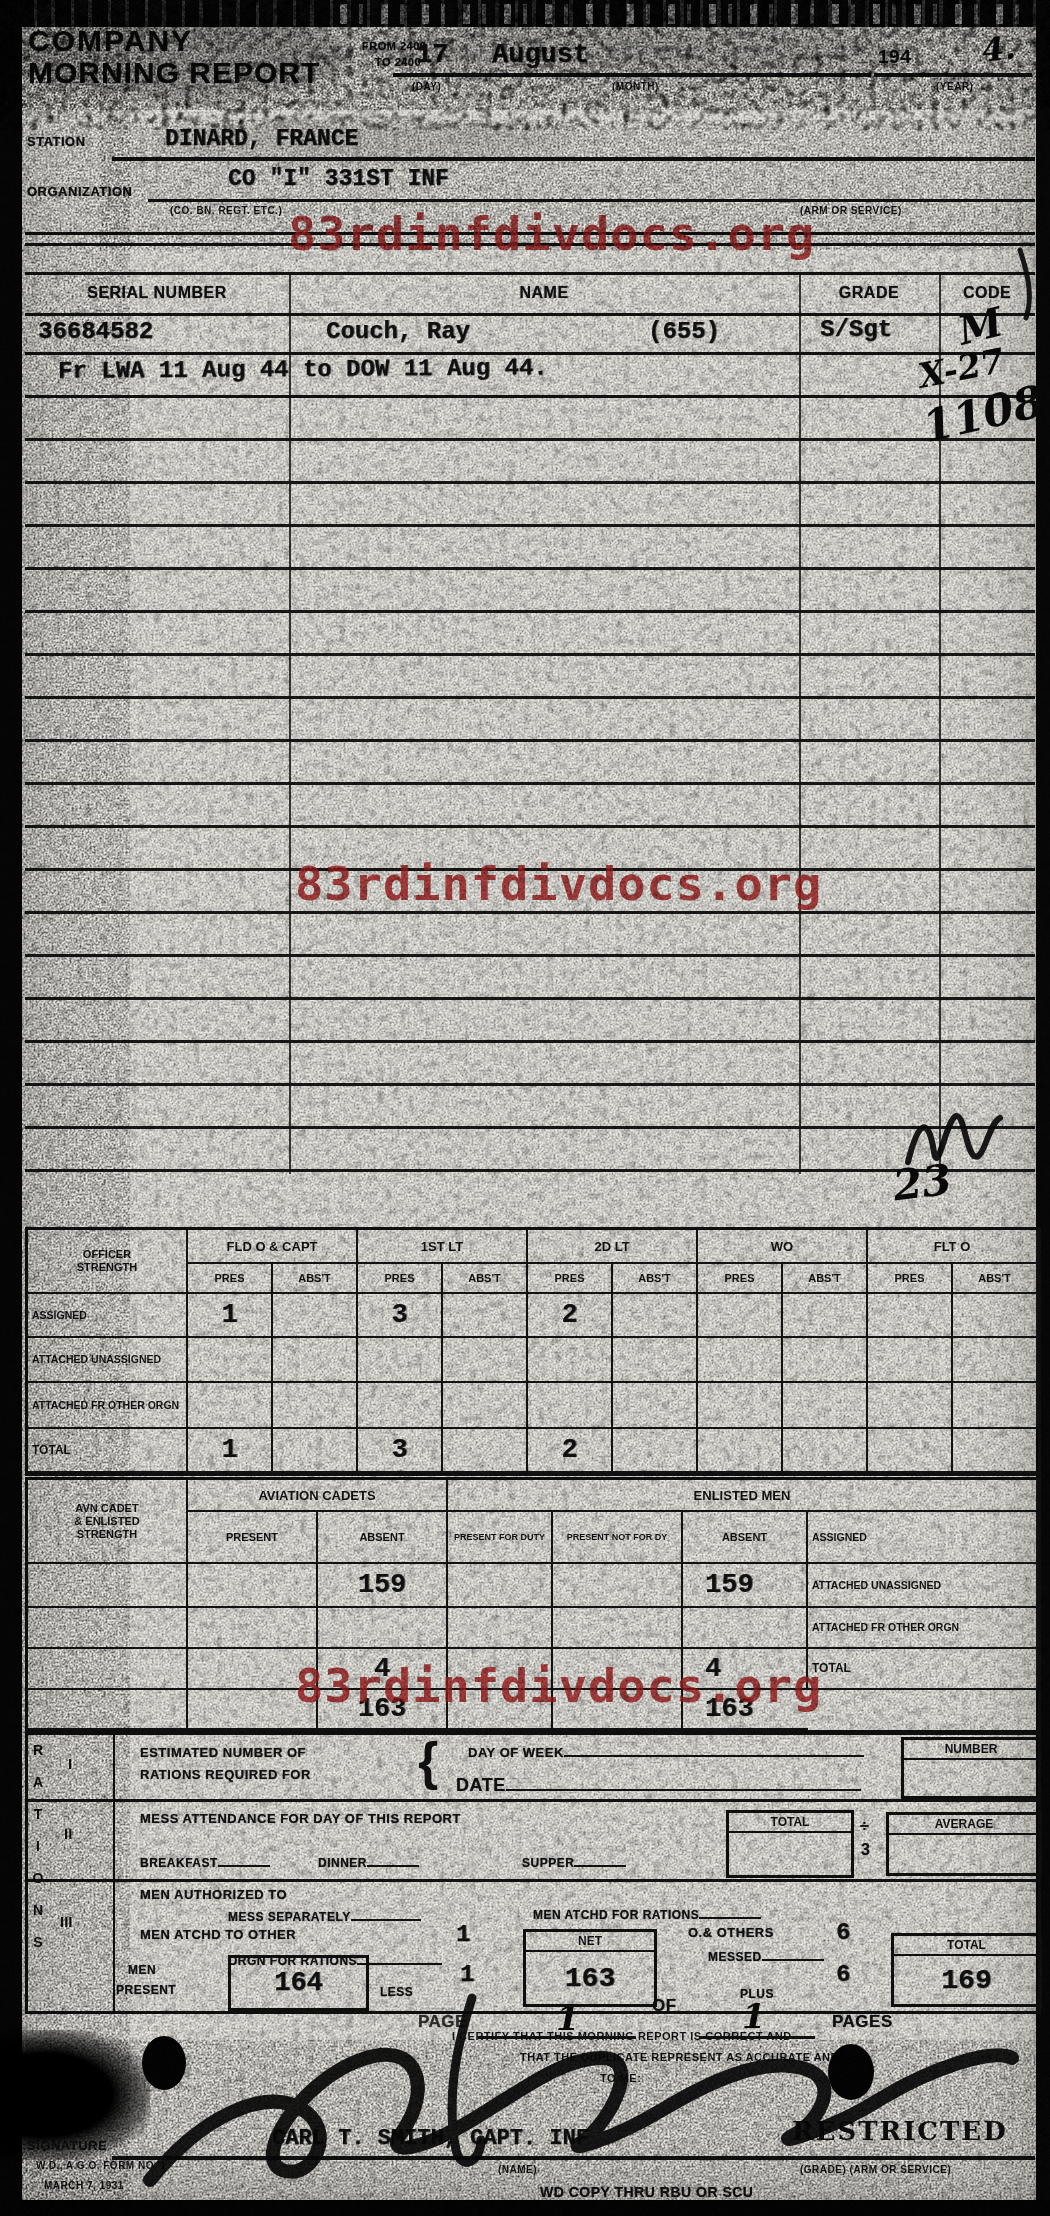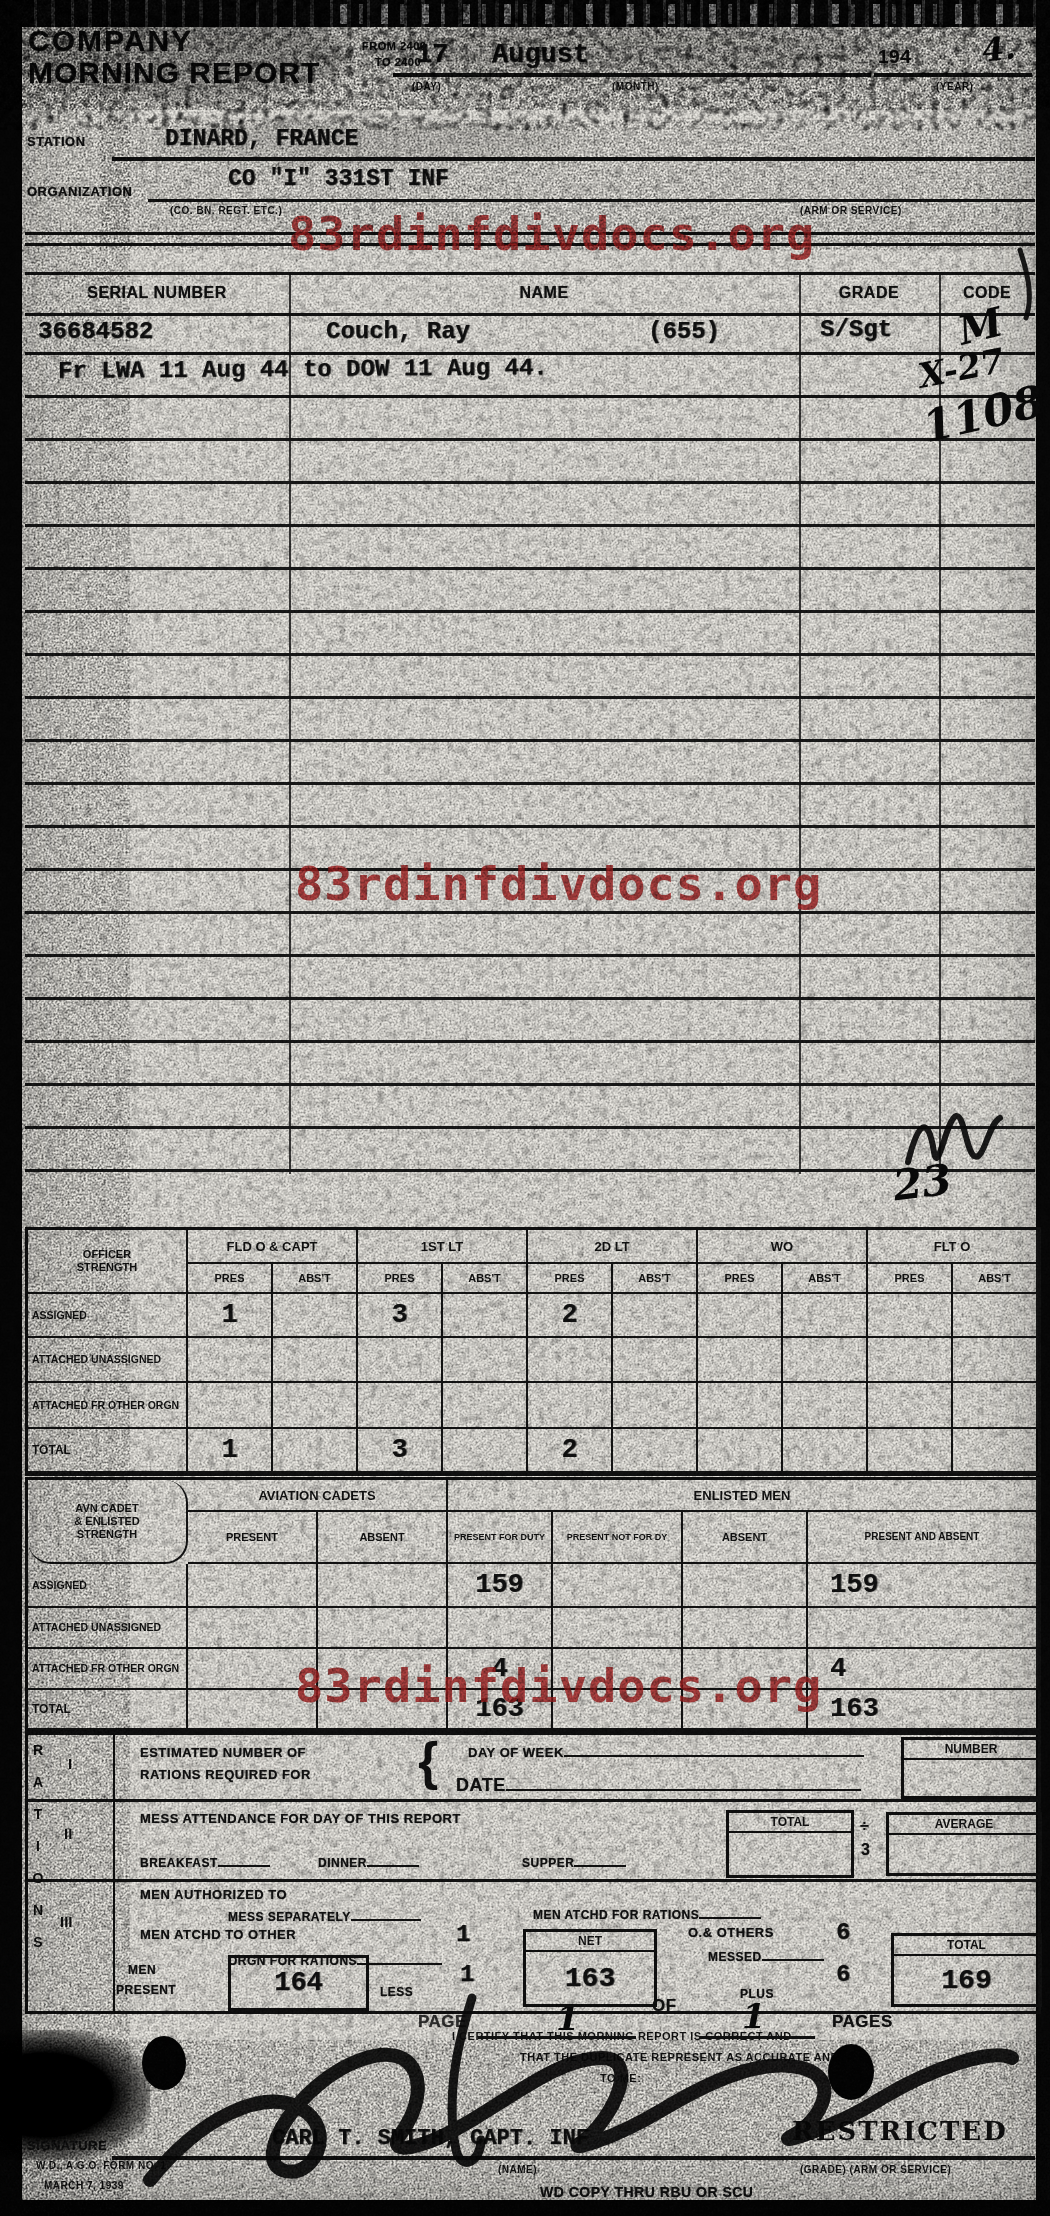"AVN CADET" div.cell { border-radius: 23px -> none }
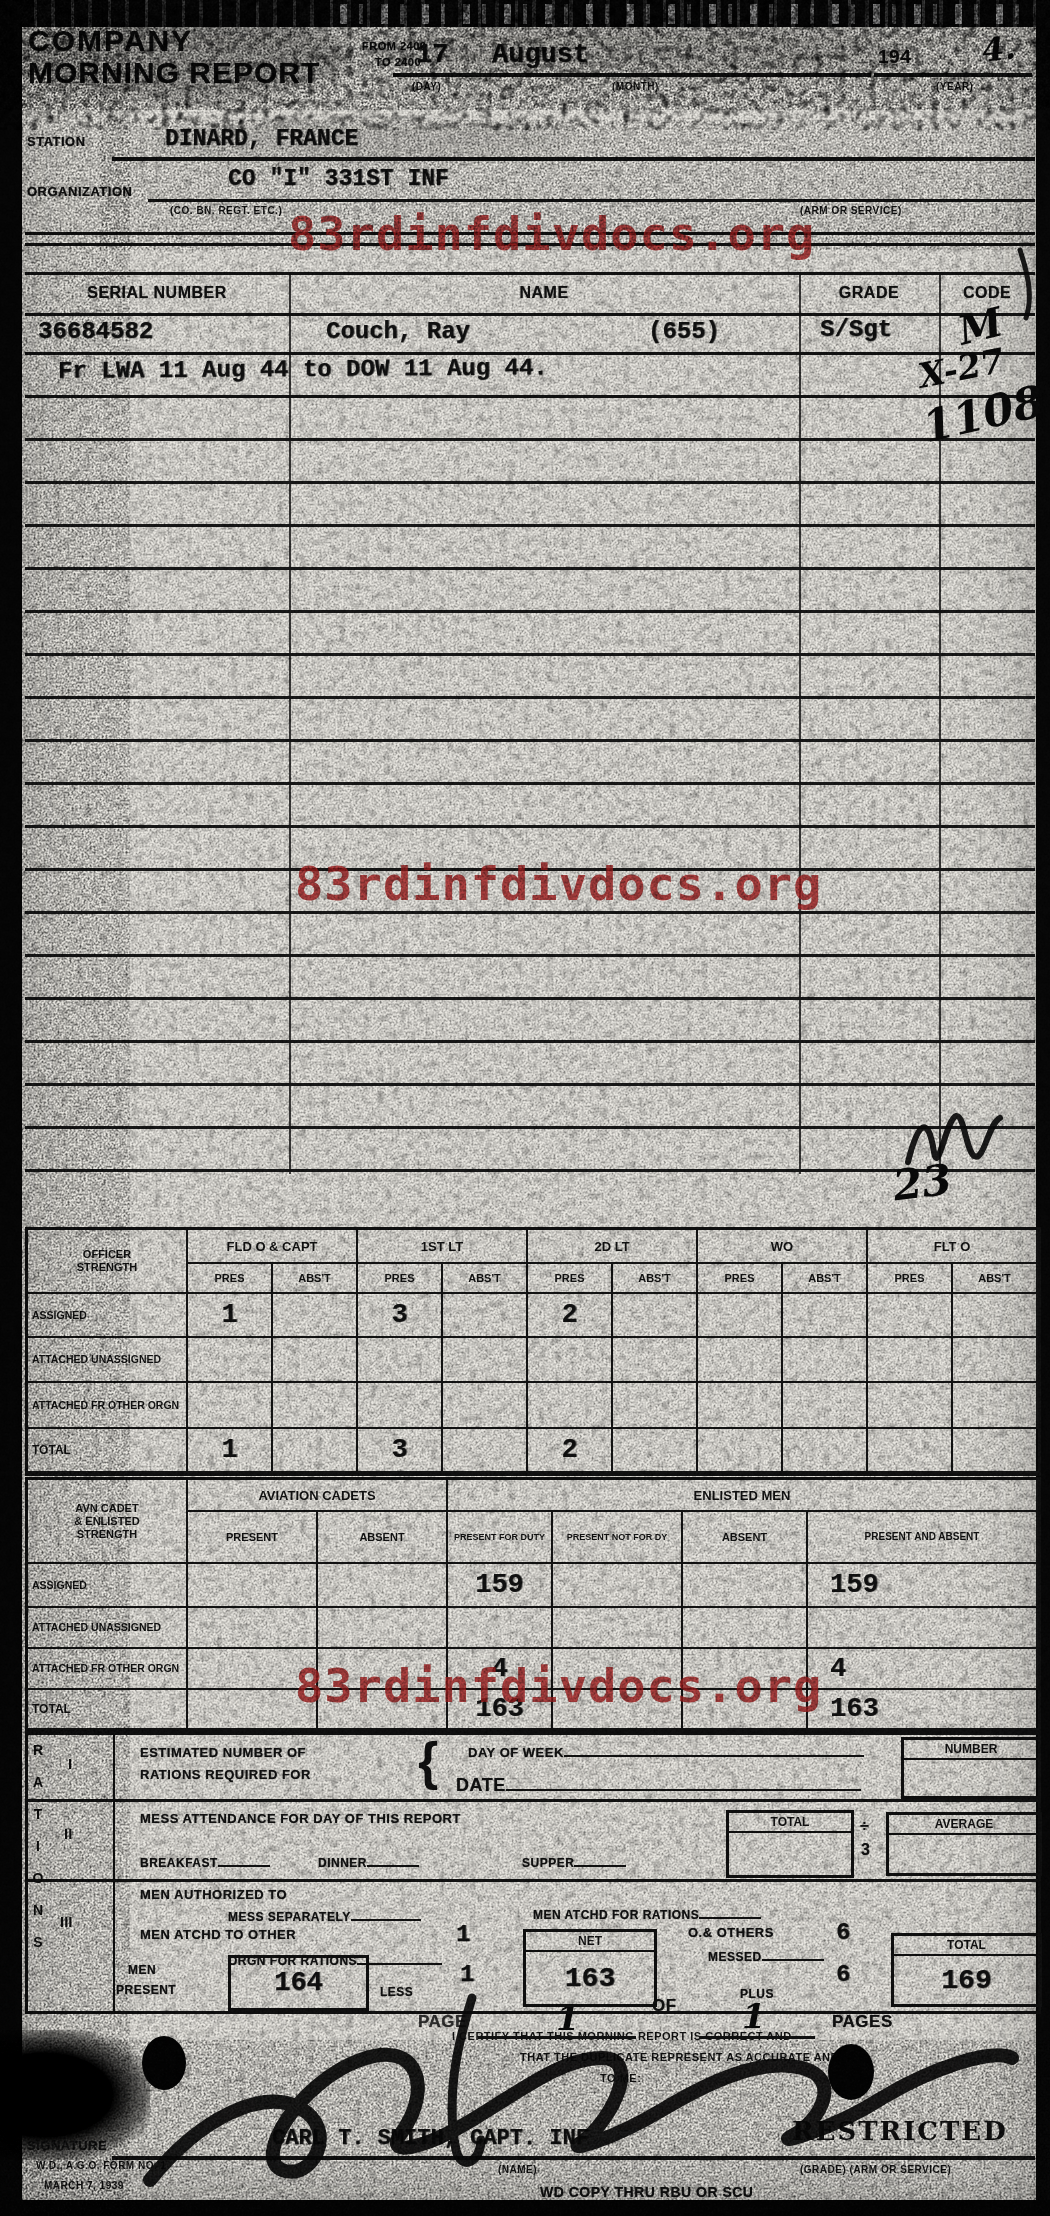"PRESENT AND ABSENT" div.cell { html: <div>PRESENT AND ABSENT</div> -> none }
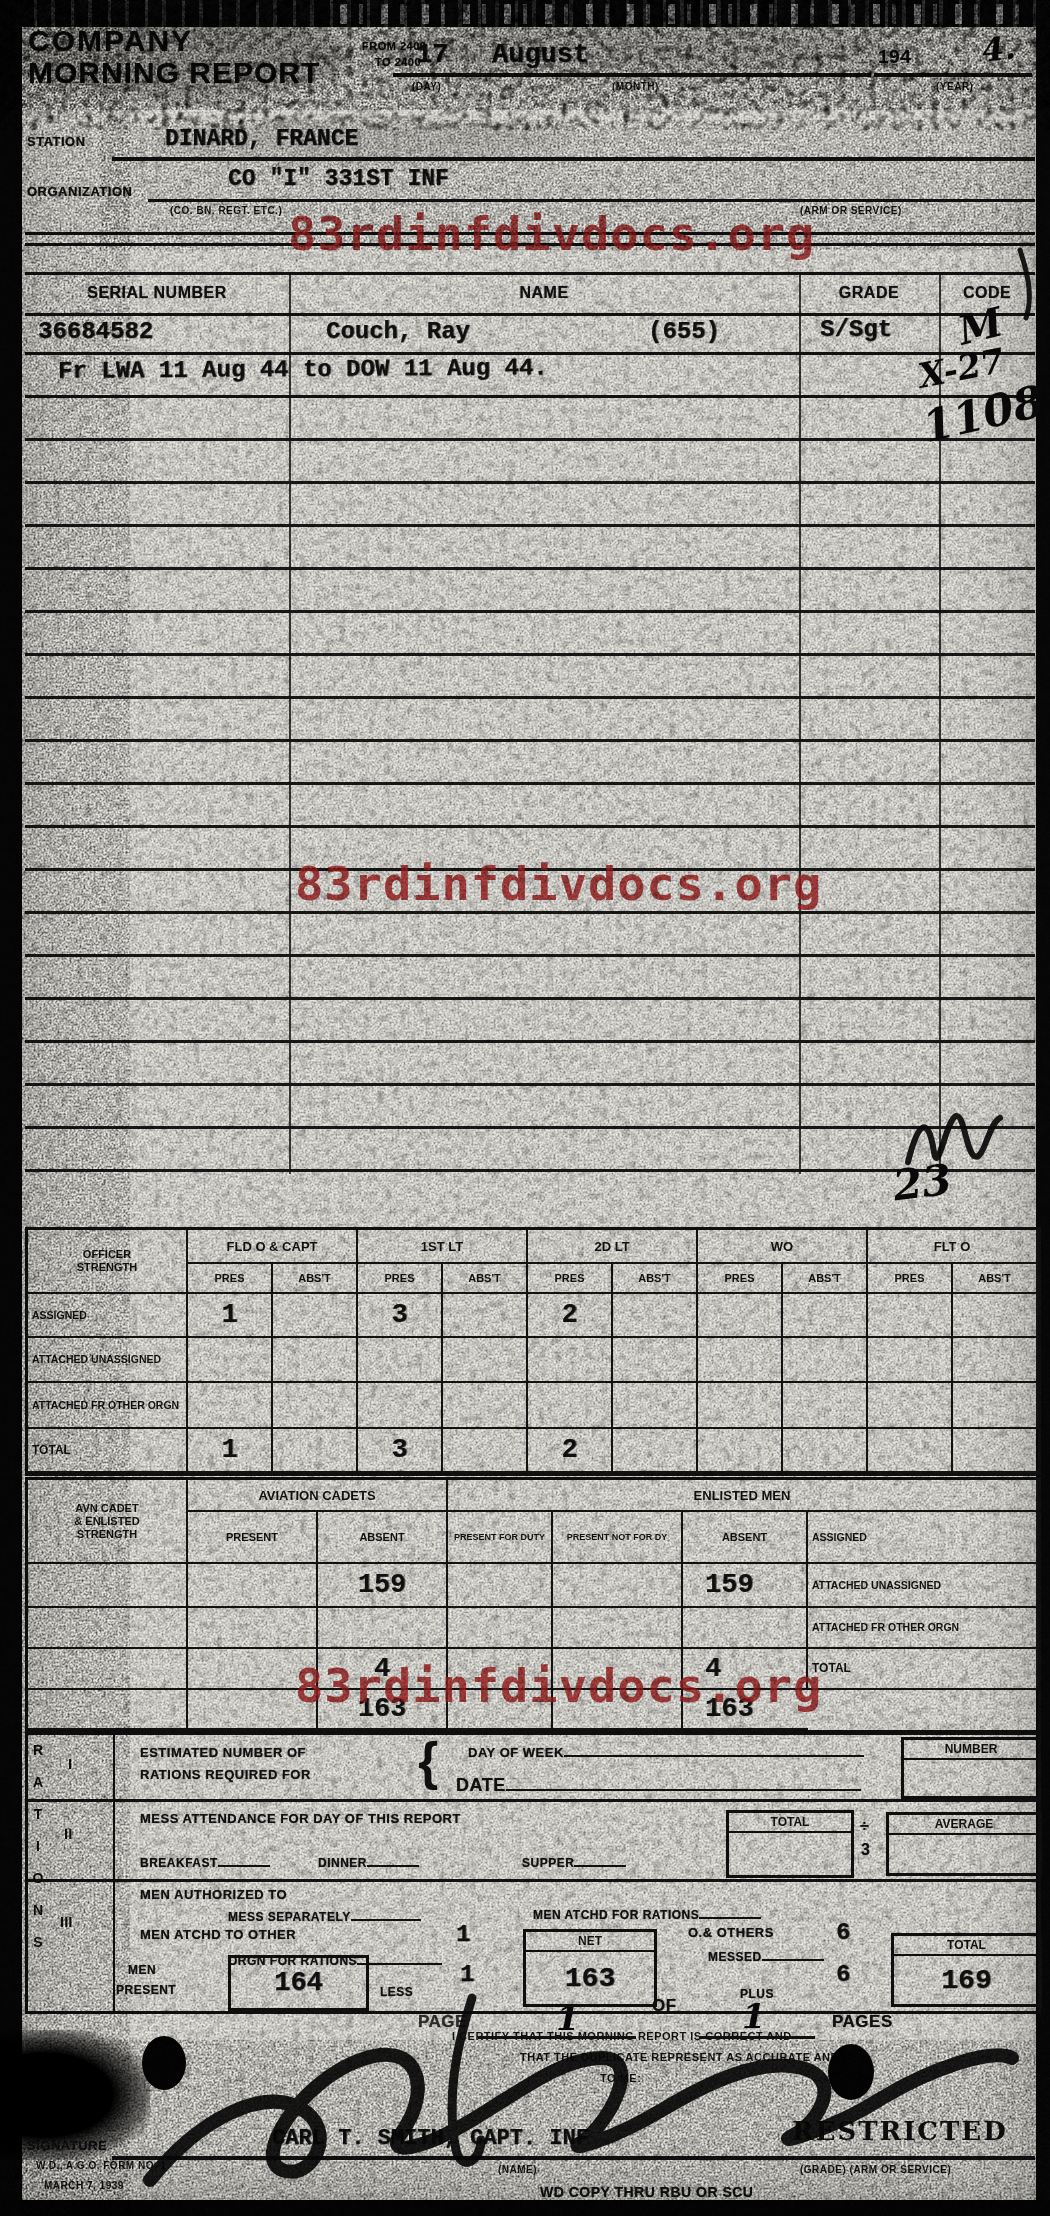"MARCH 7, 1939" div.abs { text: 1939 -> 1931 }
